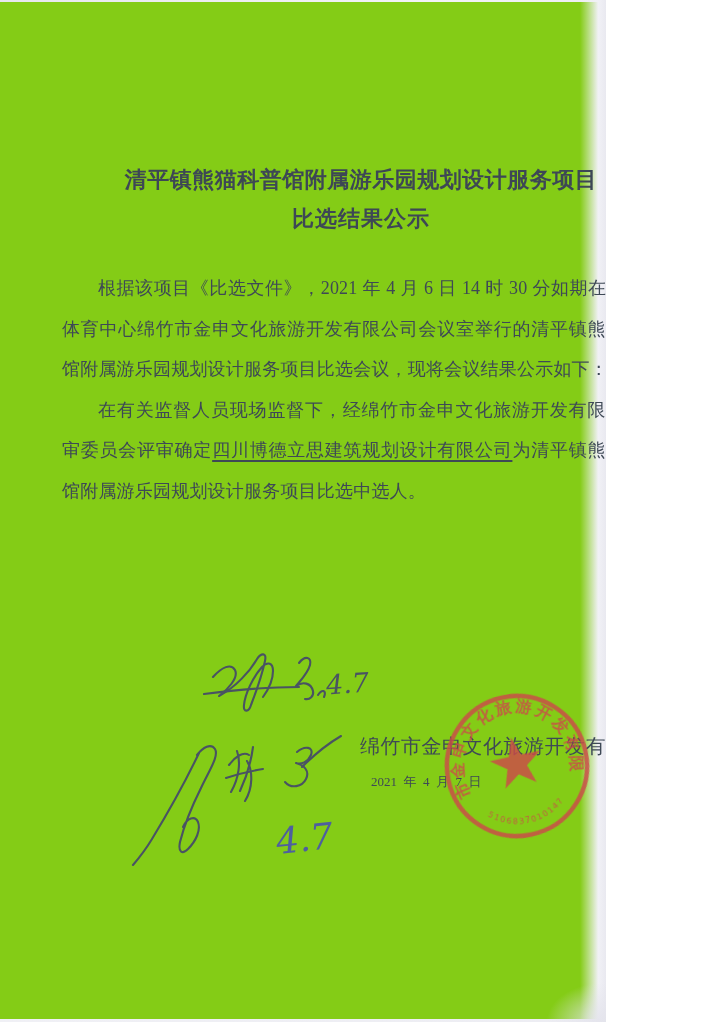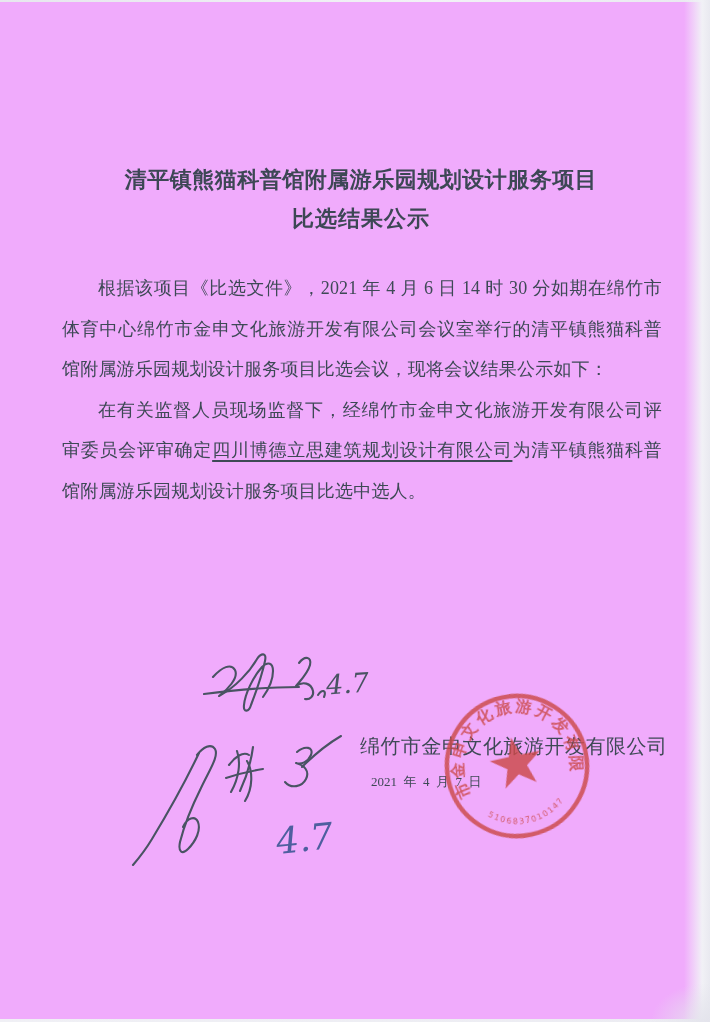"清平镇熊猫科普馆附属游乐园规划设计服务项目" .page { background: #f0abfc -> #84cc16; width: 710px -> 606px }
